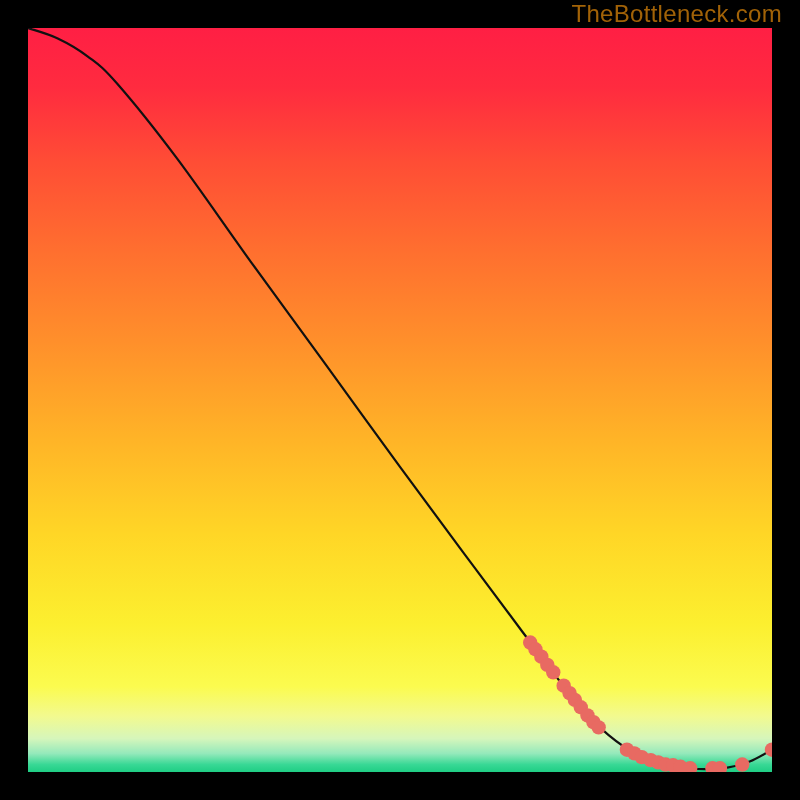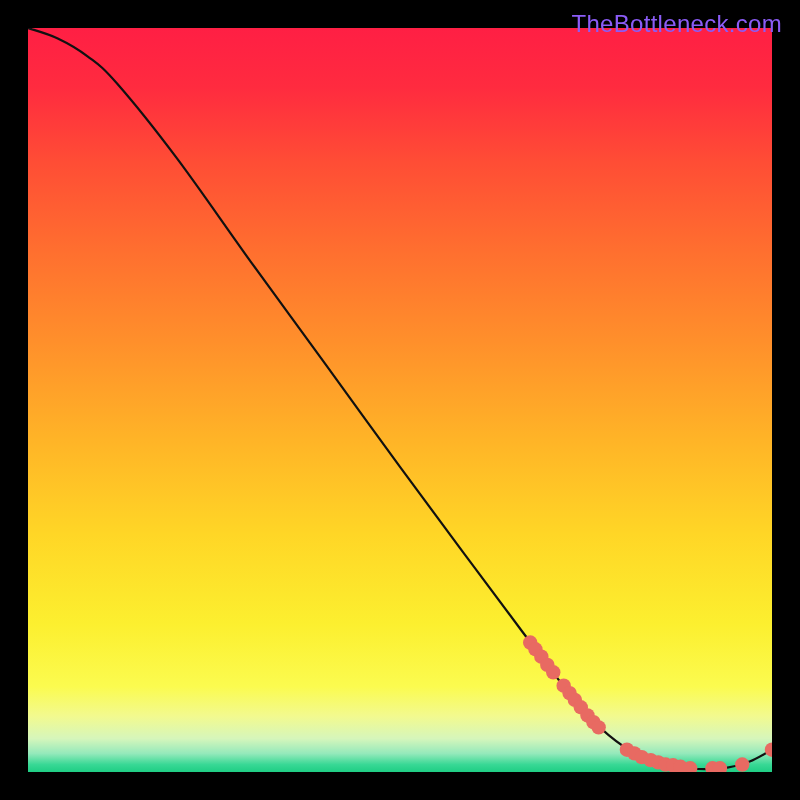"TheBottleneck.com" .watermark { color: #8b5cf6 -> #a16207; top: 10px -> 0 }
